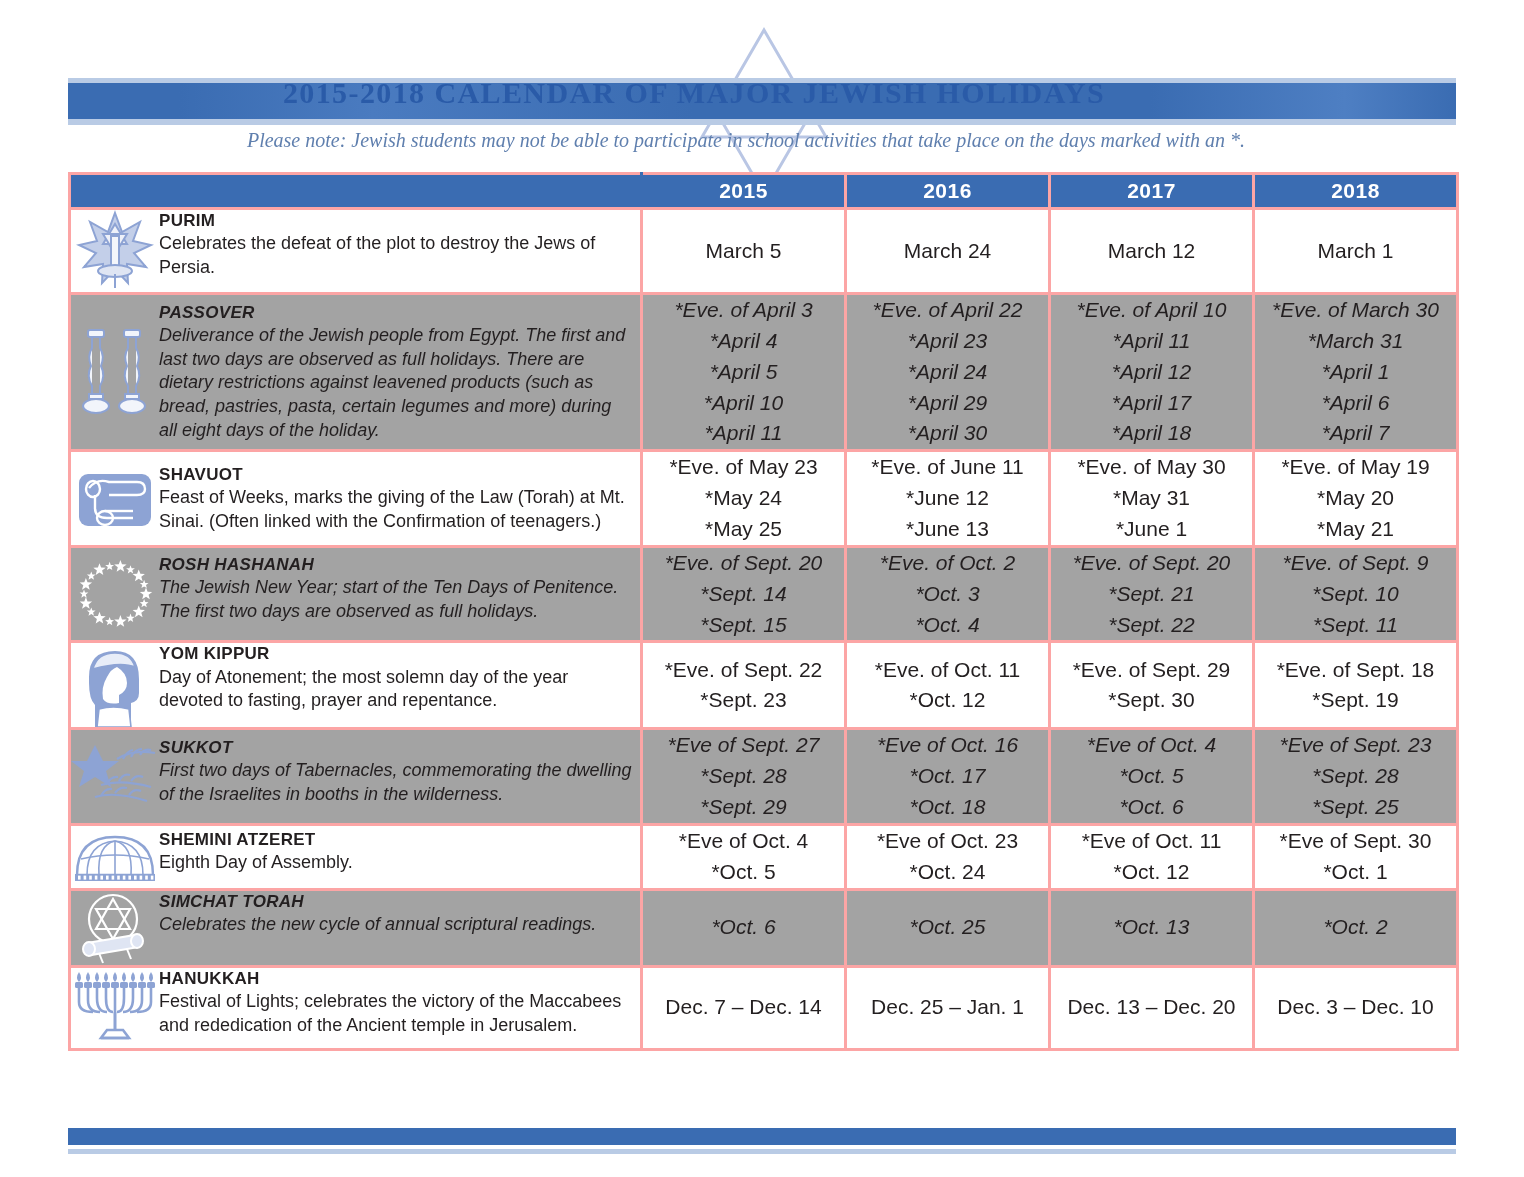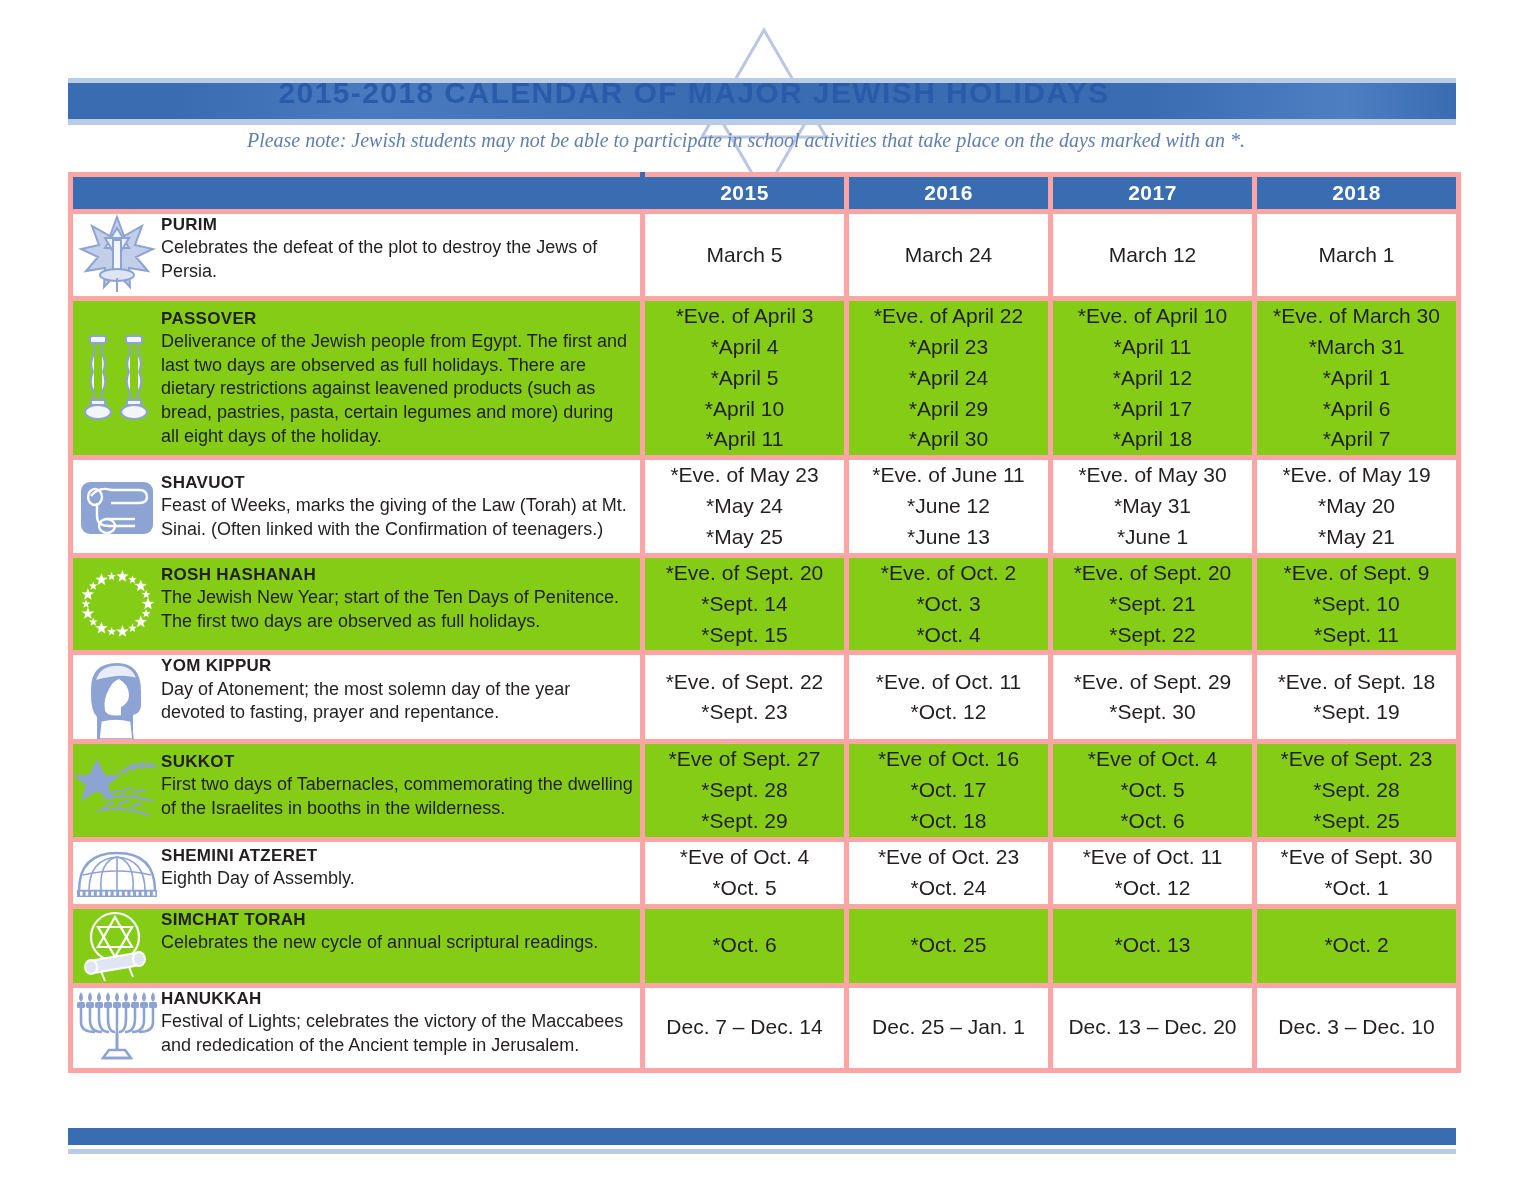"2015-2018 CALENDAR OF MAJOR JEWISH" .title-text { font-family: Liberation Sans, sans-serif -> Liberation Serif, serif }
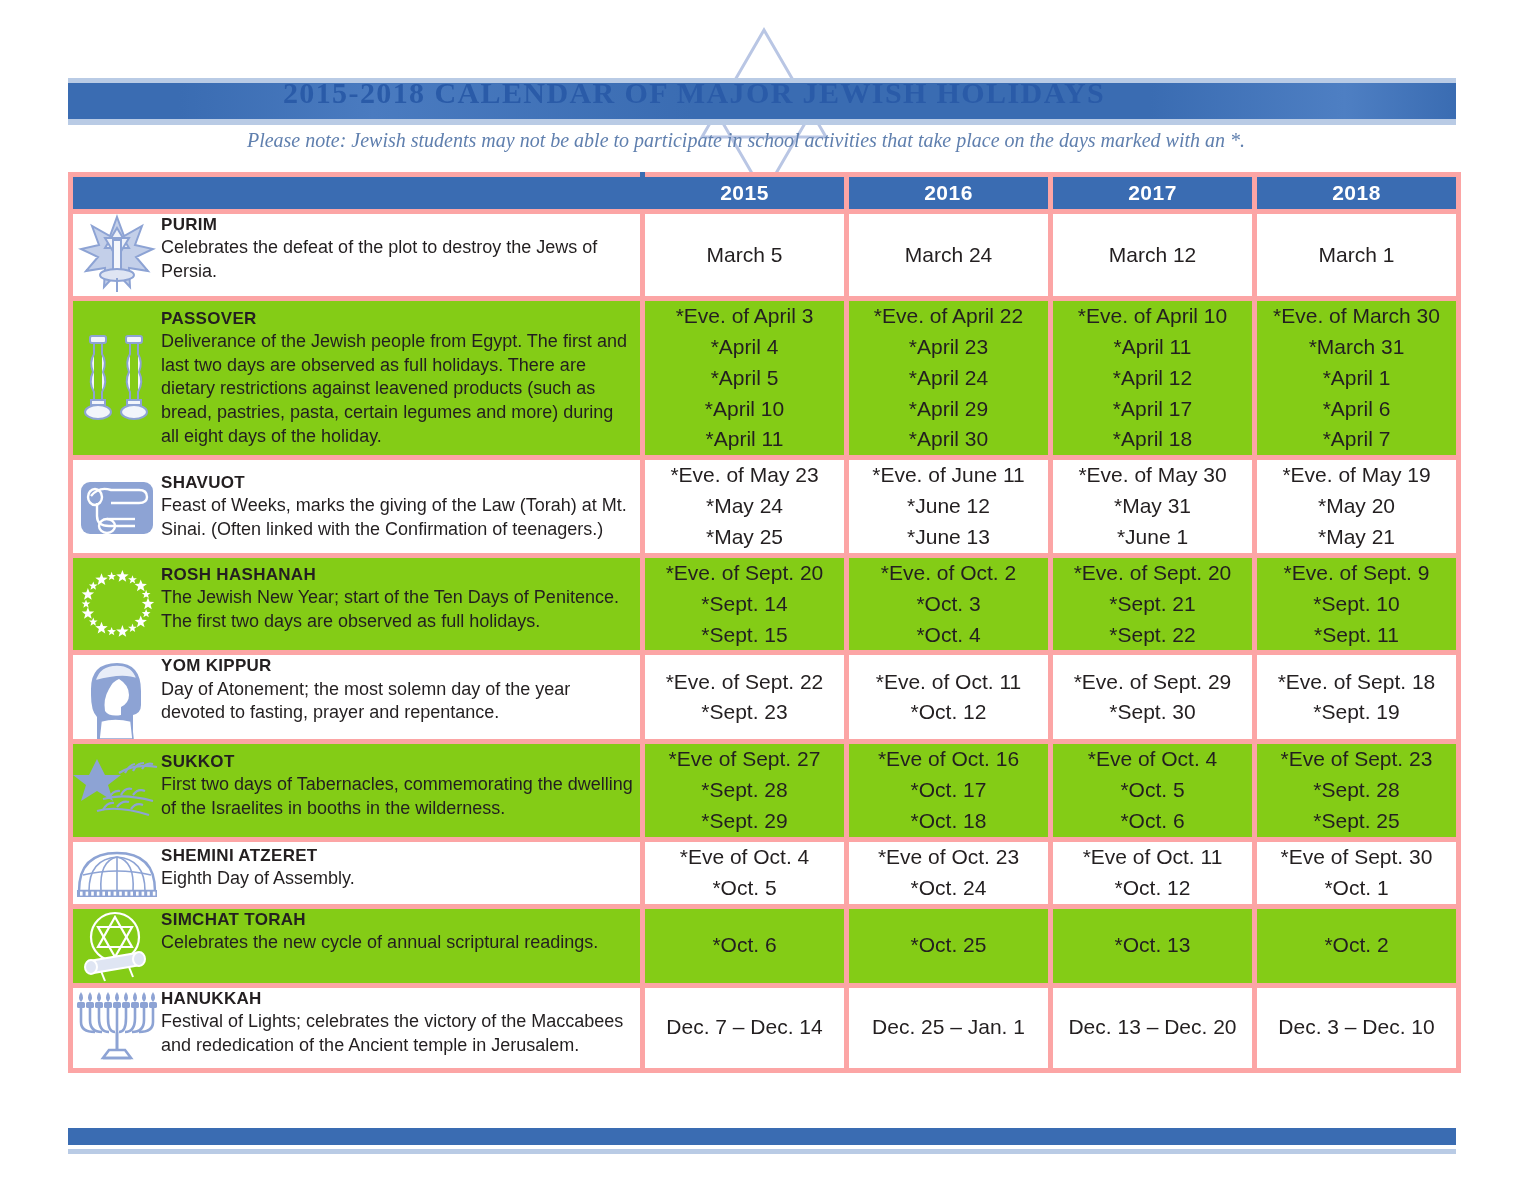"2015" table.cal th, table.cal td { border: 5px solid #fca5a5 -> 3px solid #fca5a5 }
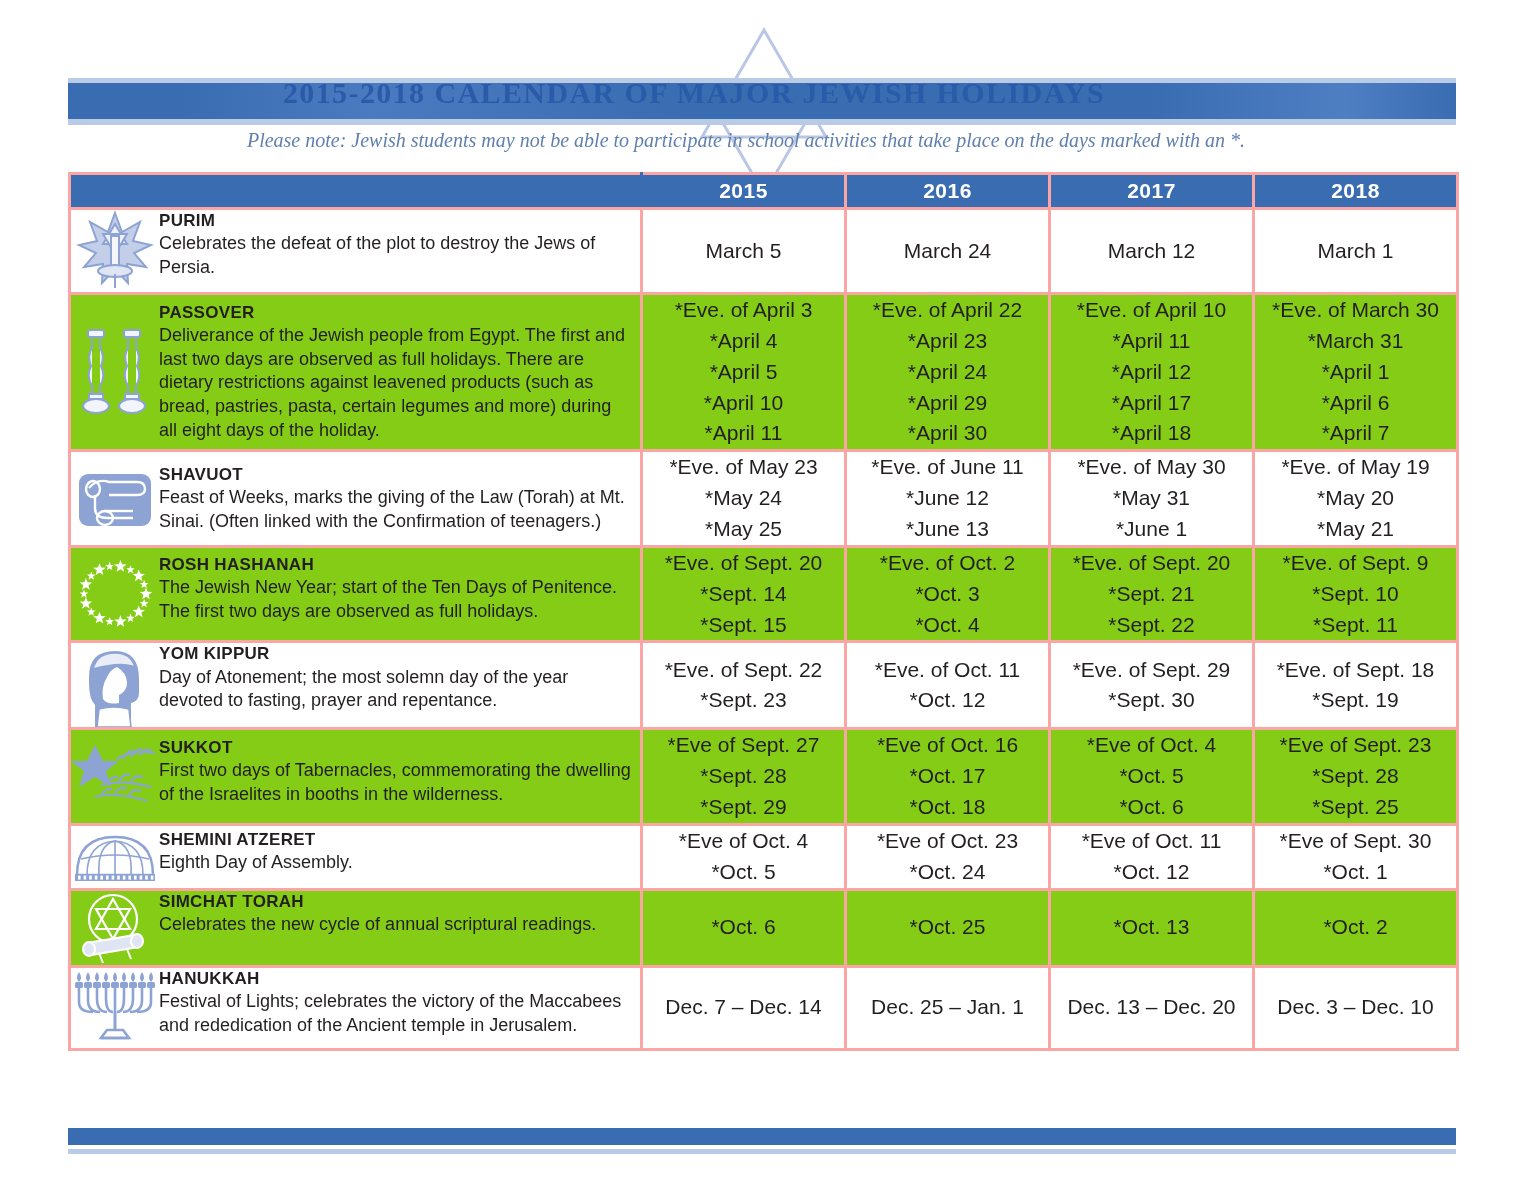"PASSOVER" tr.alt td { background: #84cc16 -> #a3a3a3; font-style: none -> italic }
